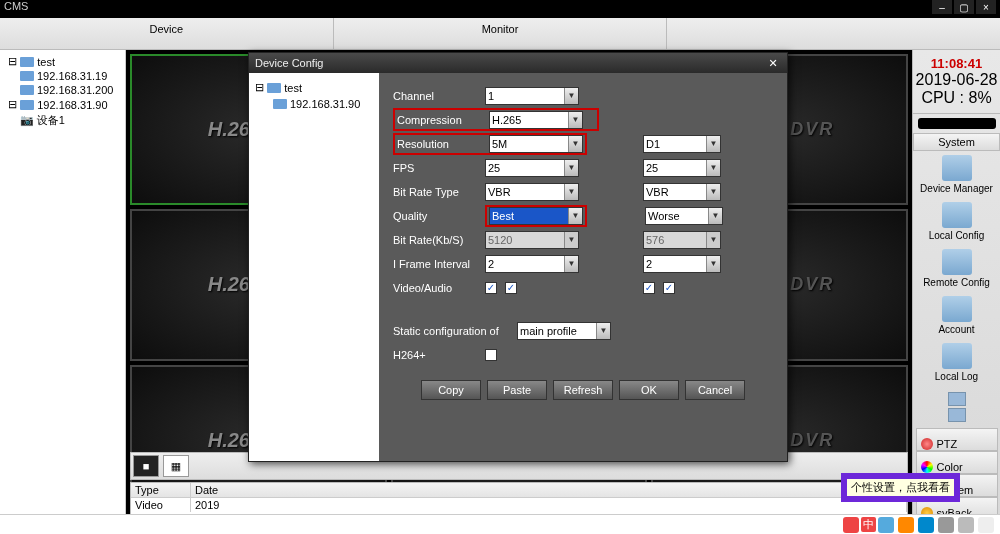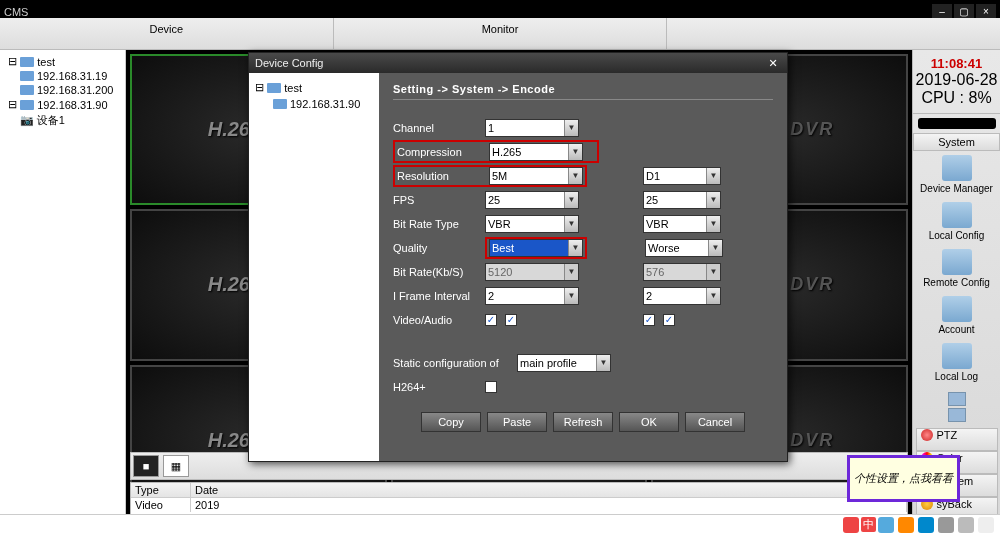"CMS" .titlebar { align-items: flex-end -> flex-start }
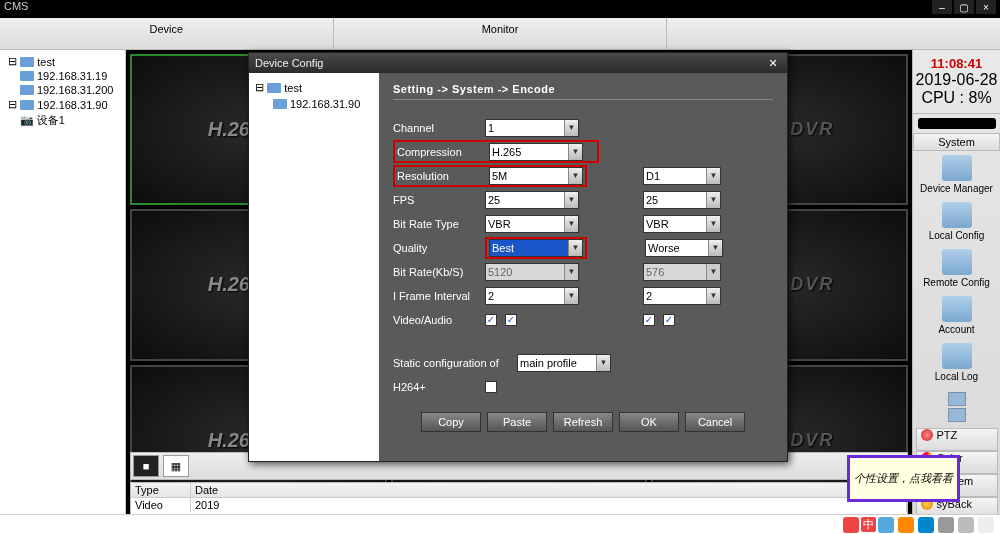"Setting -> System -> Encode" div.breadcrumb { html: <div>Setting -&gt; System -&gt; Encode</div> -> none }
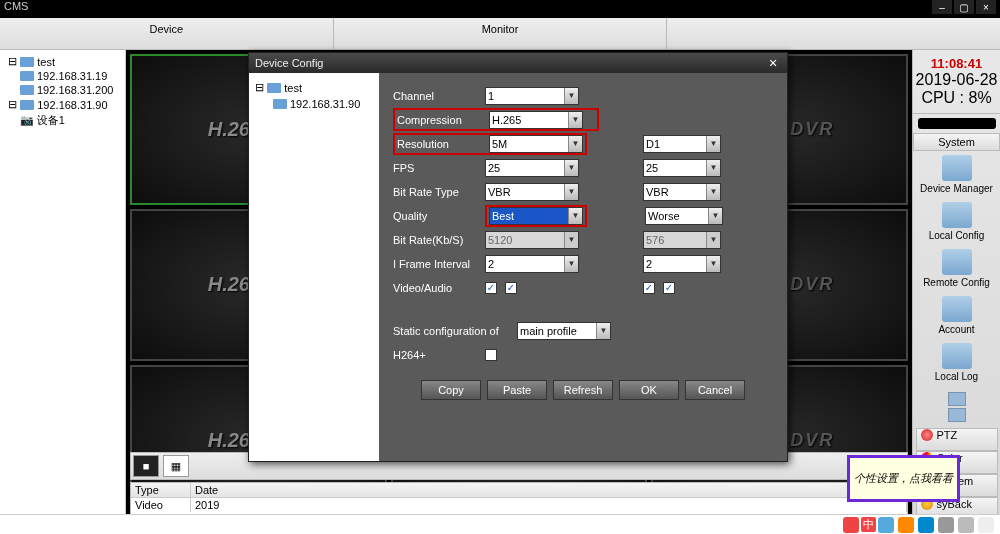"PTZ" .sidebtn { align-items: flex-start -> flex-end }
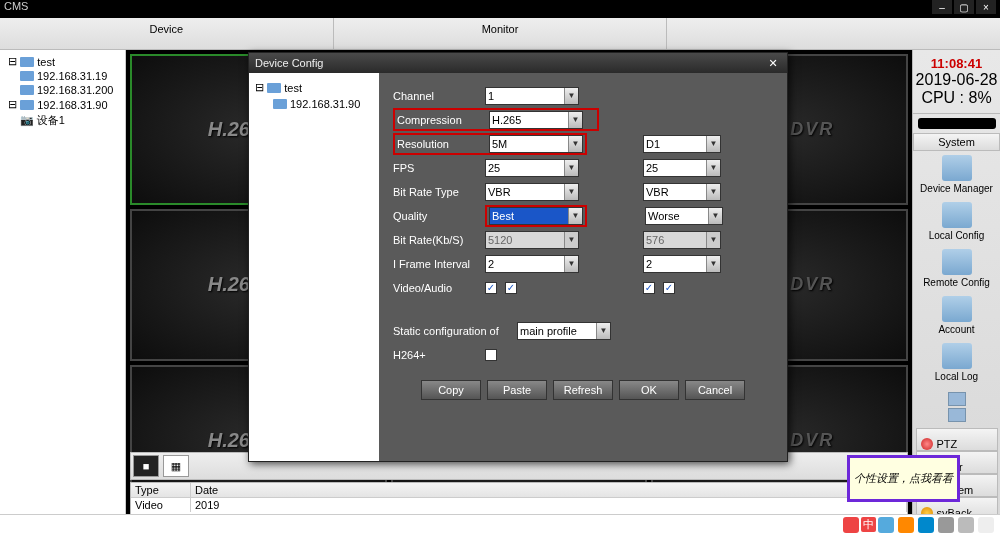"个性设置，点我看看" .tooltip { border: 3px solid #6d28d9 -> 6px solid #6d28d9; font-style: italic -> none; padding: 13px 4px -> 1px 4px }
